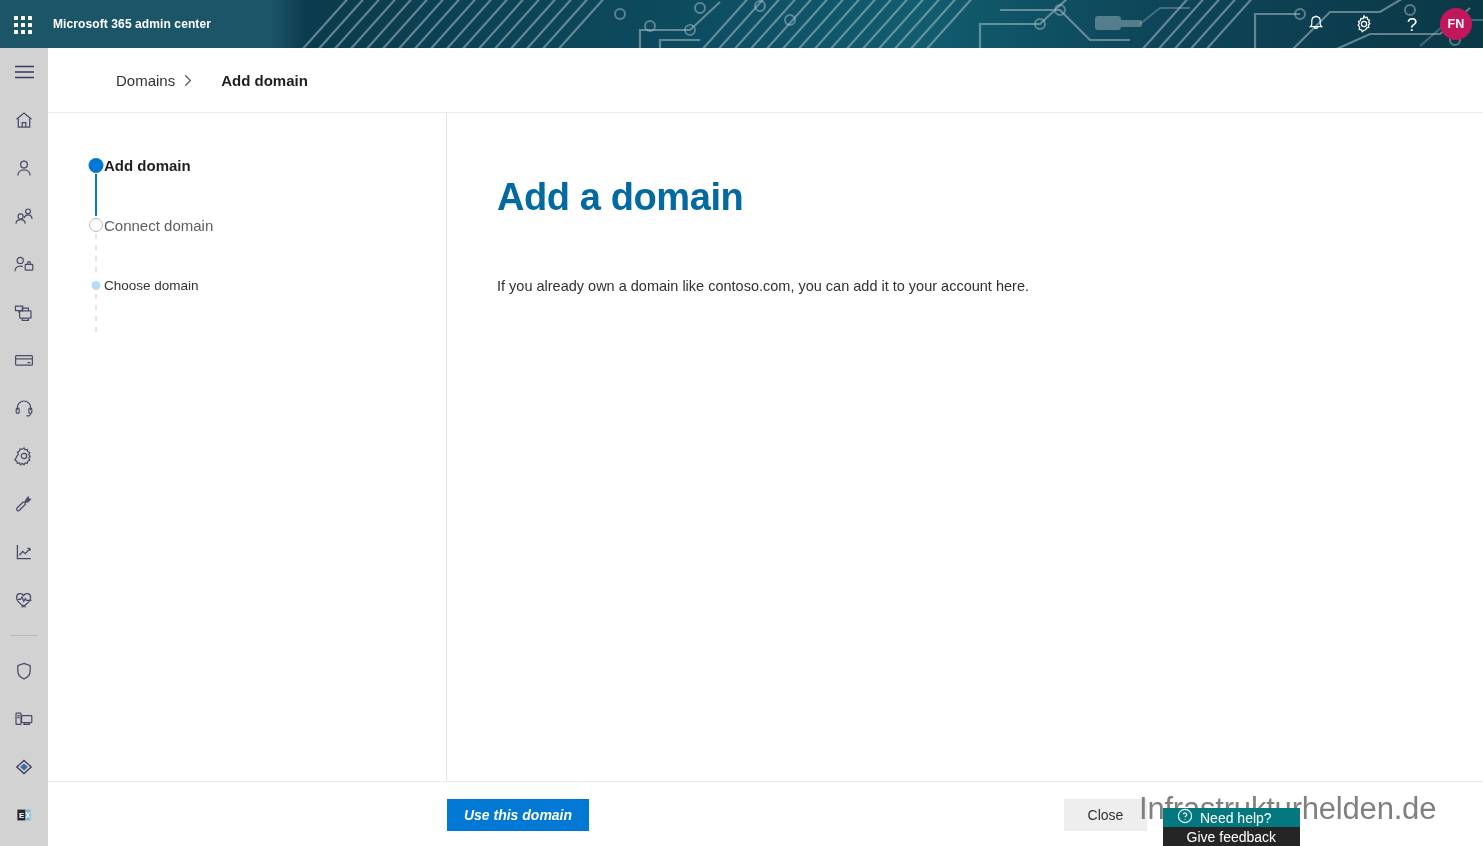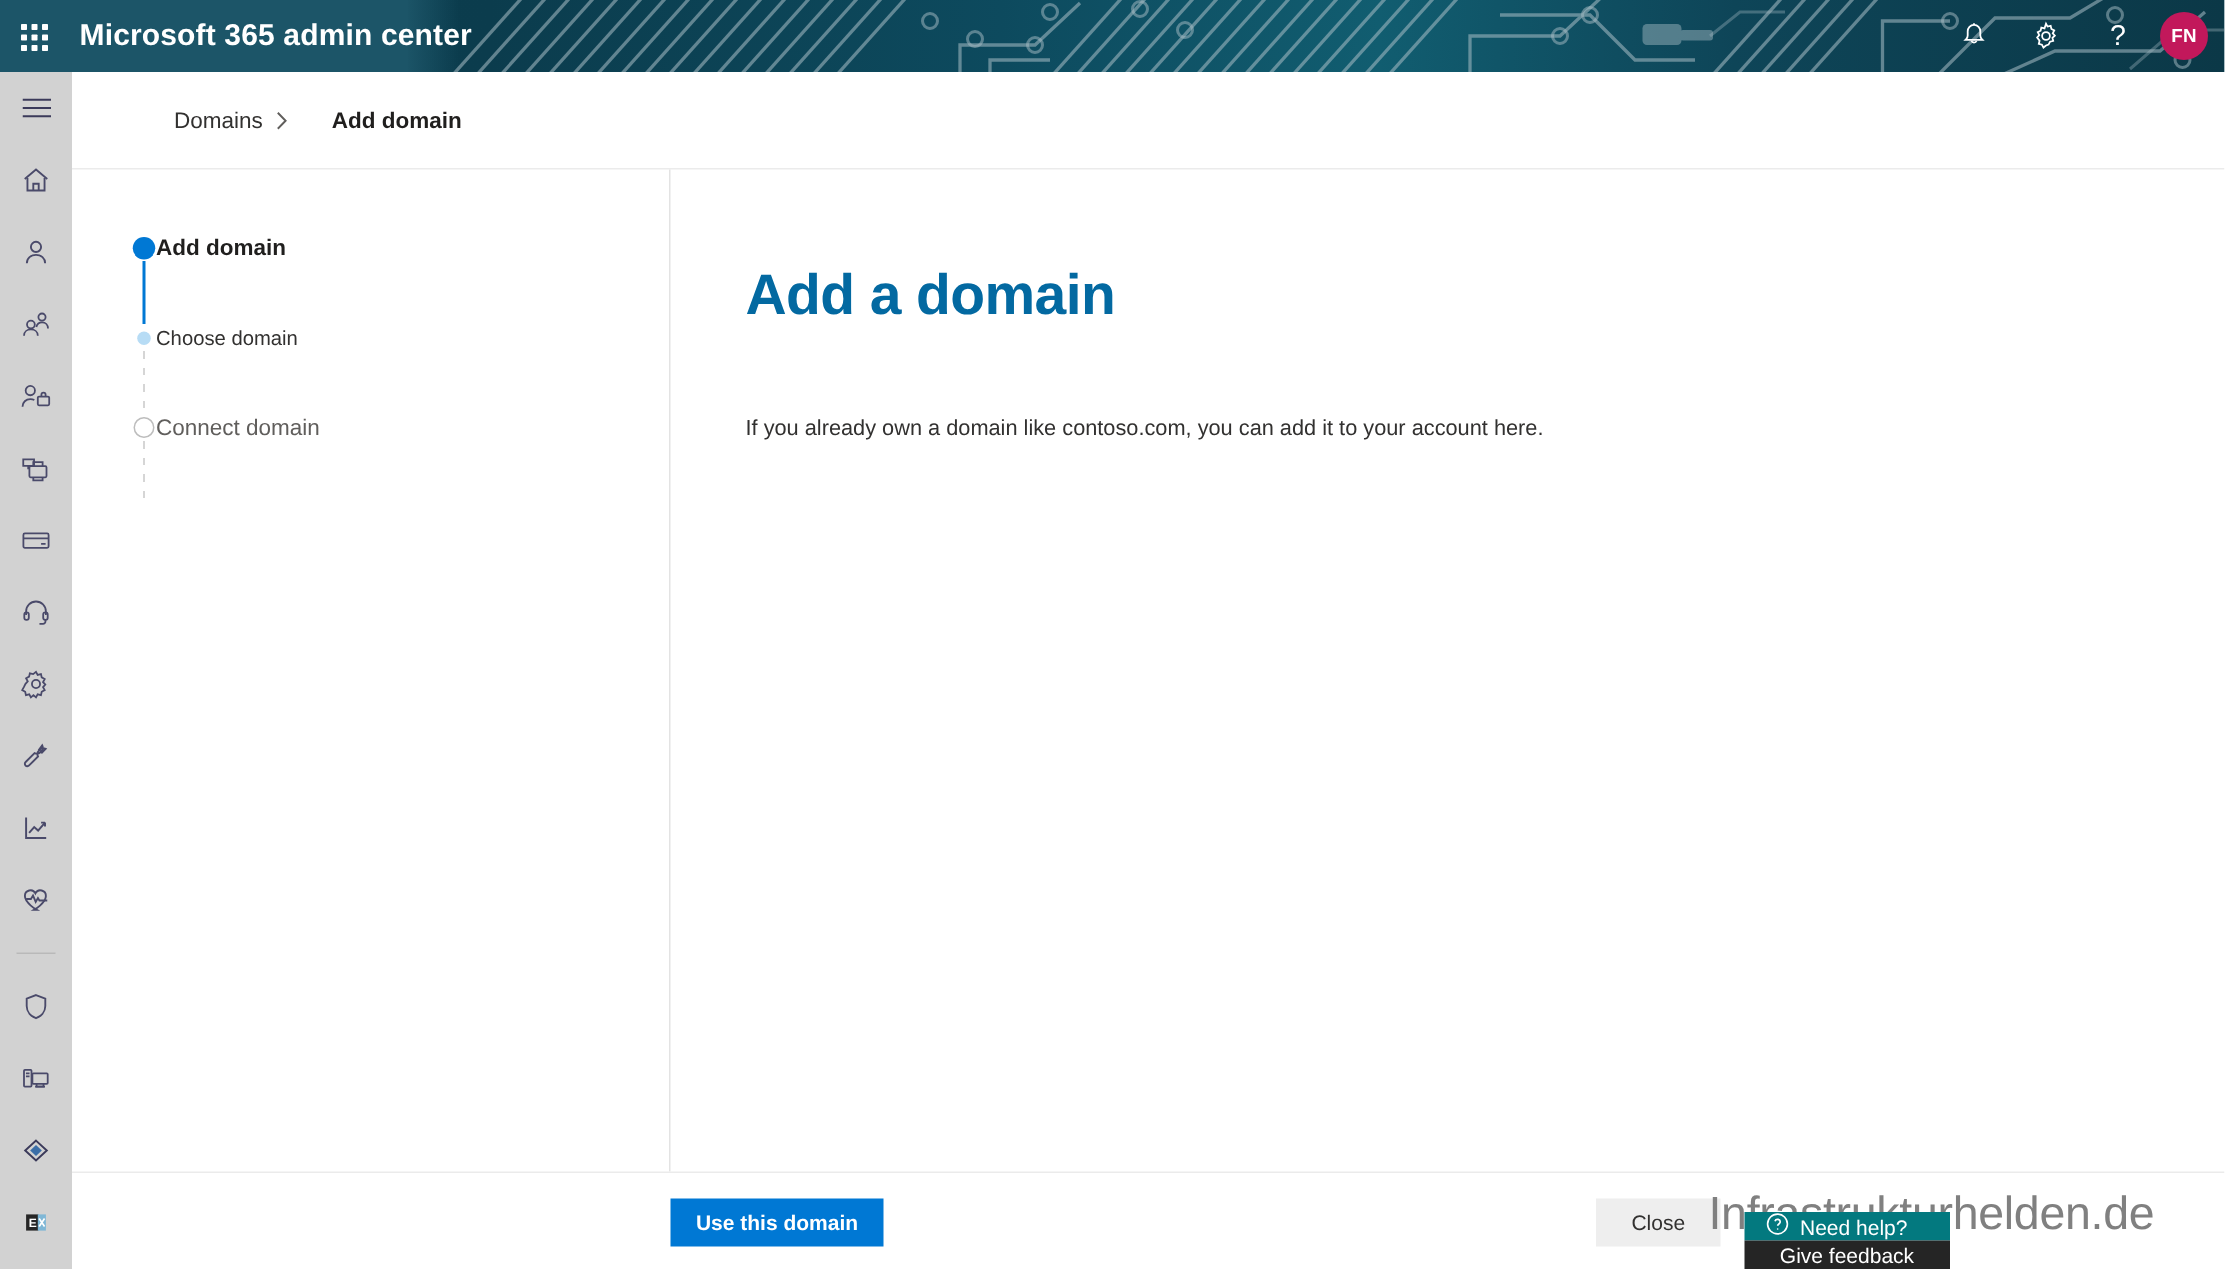"Microsoft 365 admin center" #suite-title { font-size: 20px -> 12px }
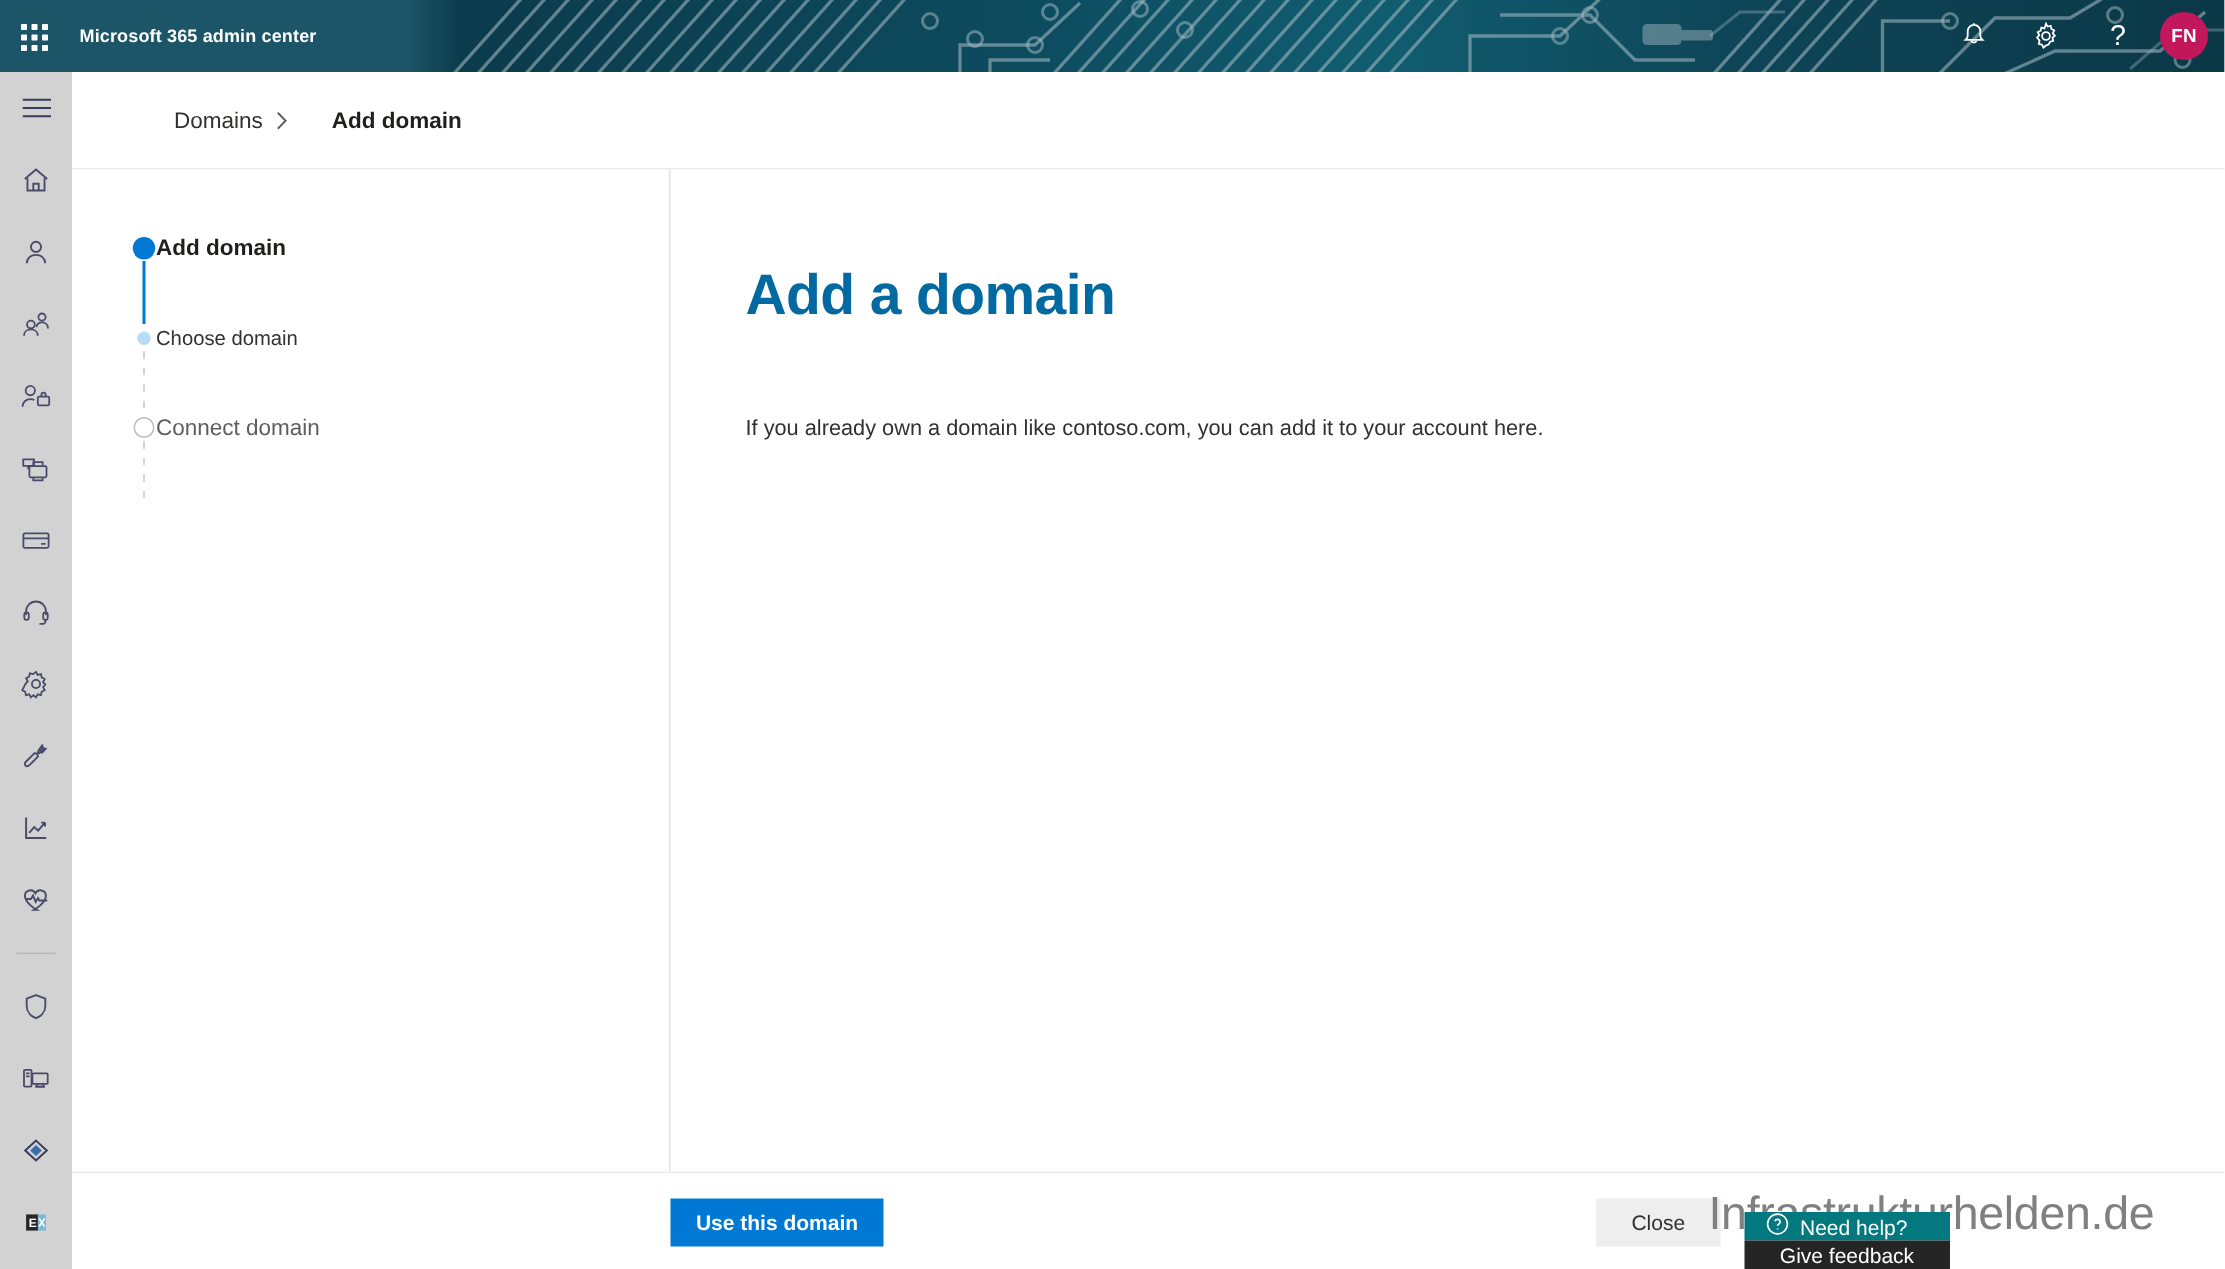"Choose domain" div.step { order: before "Connect domain" -> after "Connect domain" }
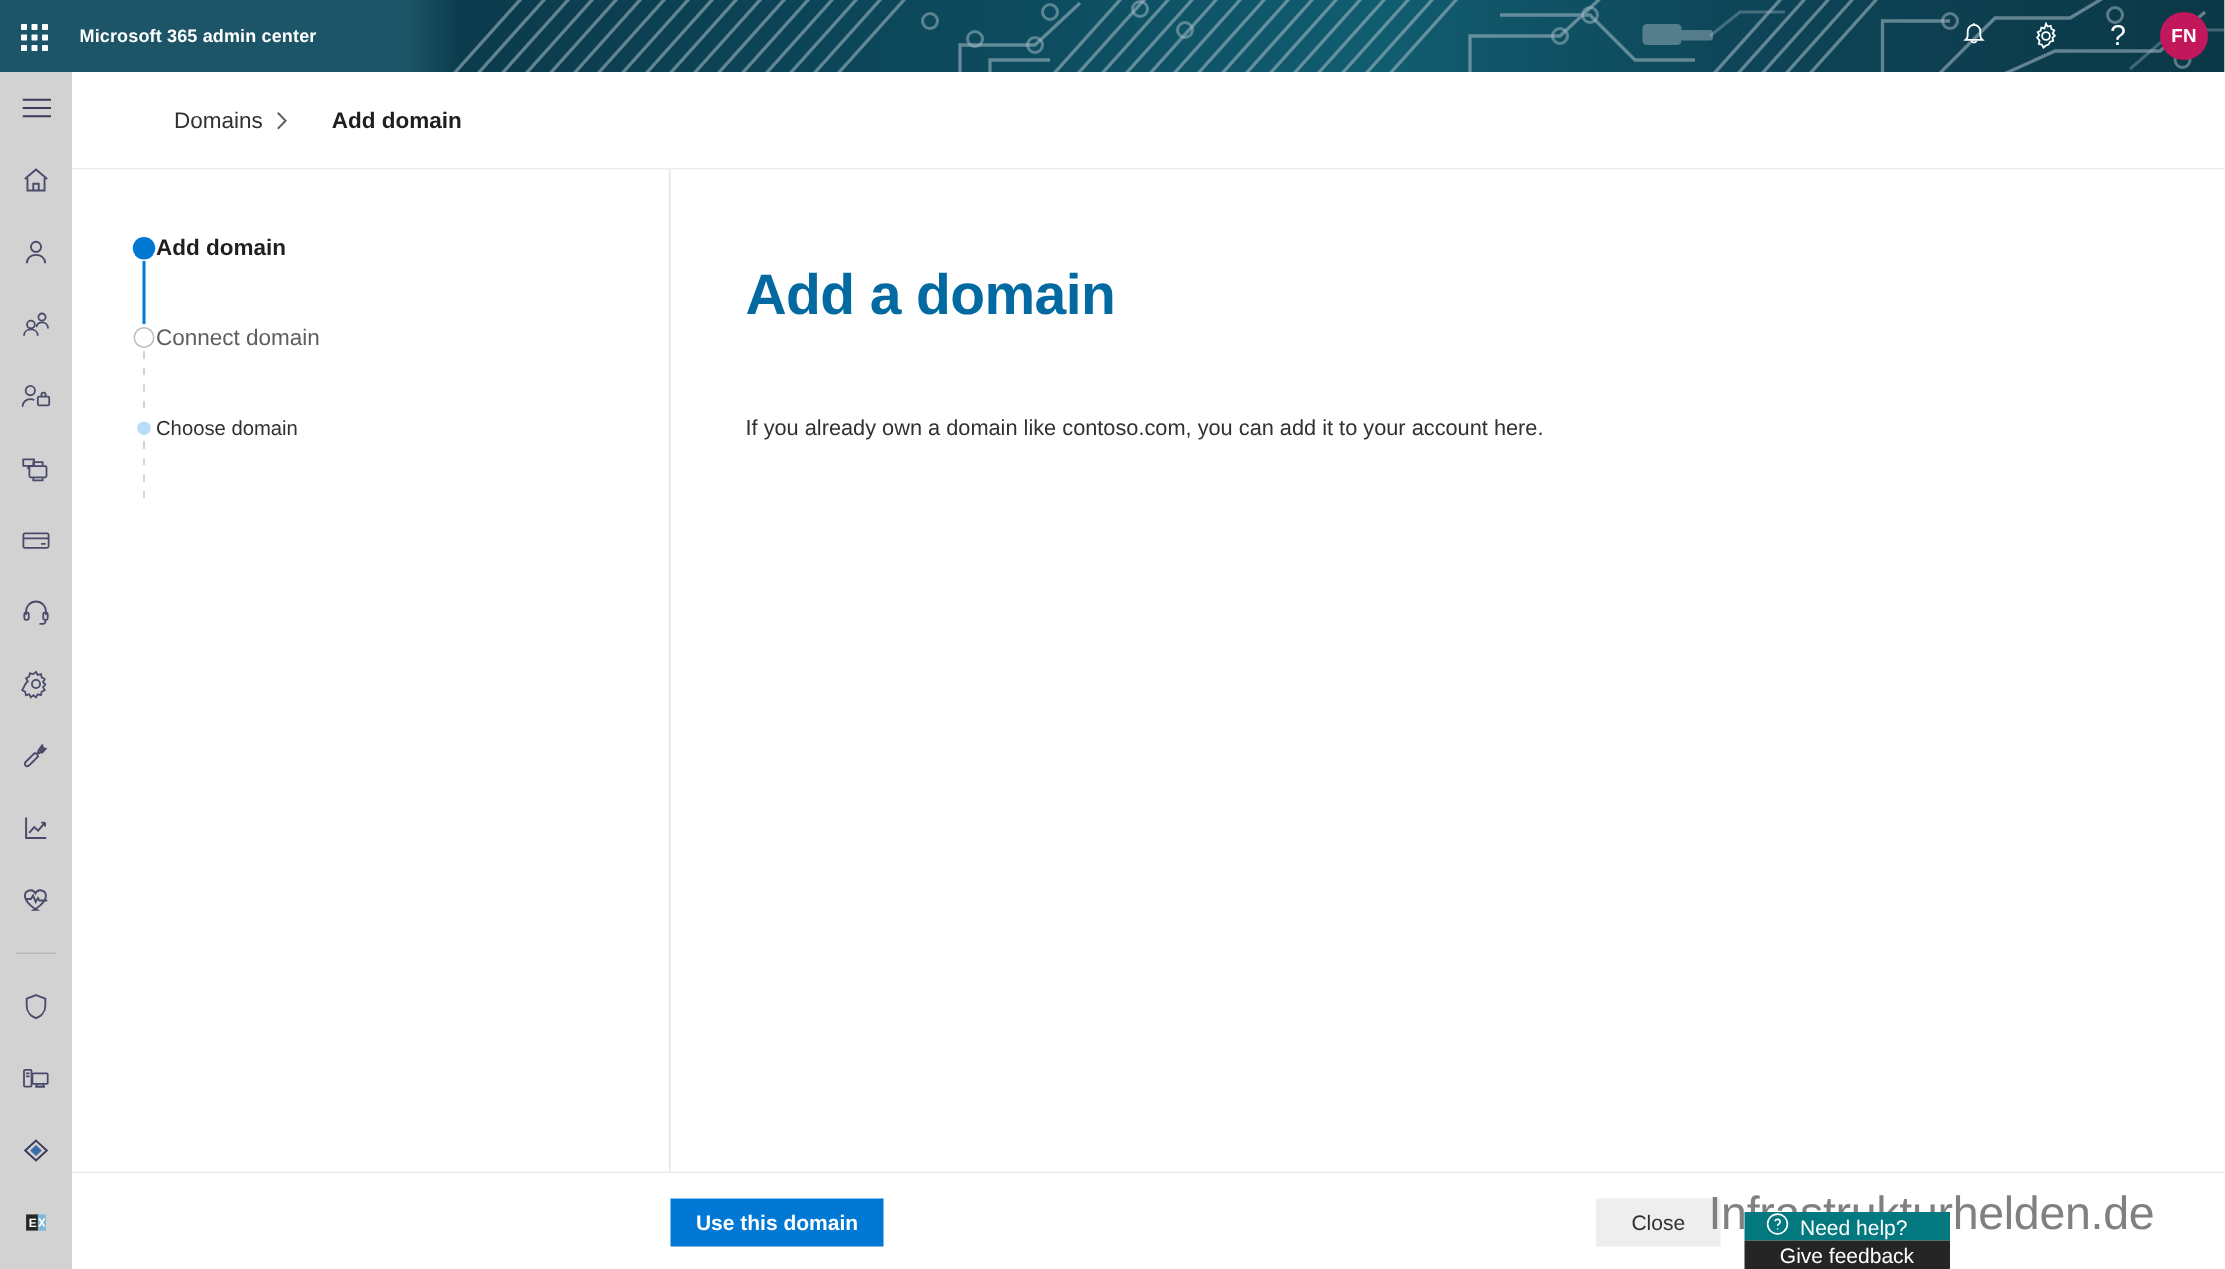"Use this domain" #primary-btn { font-style: none -> italic }
